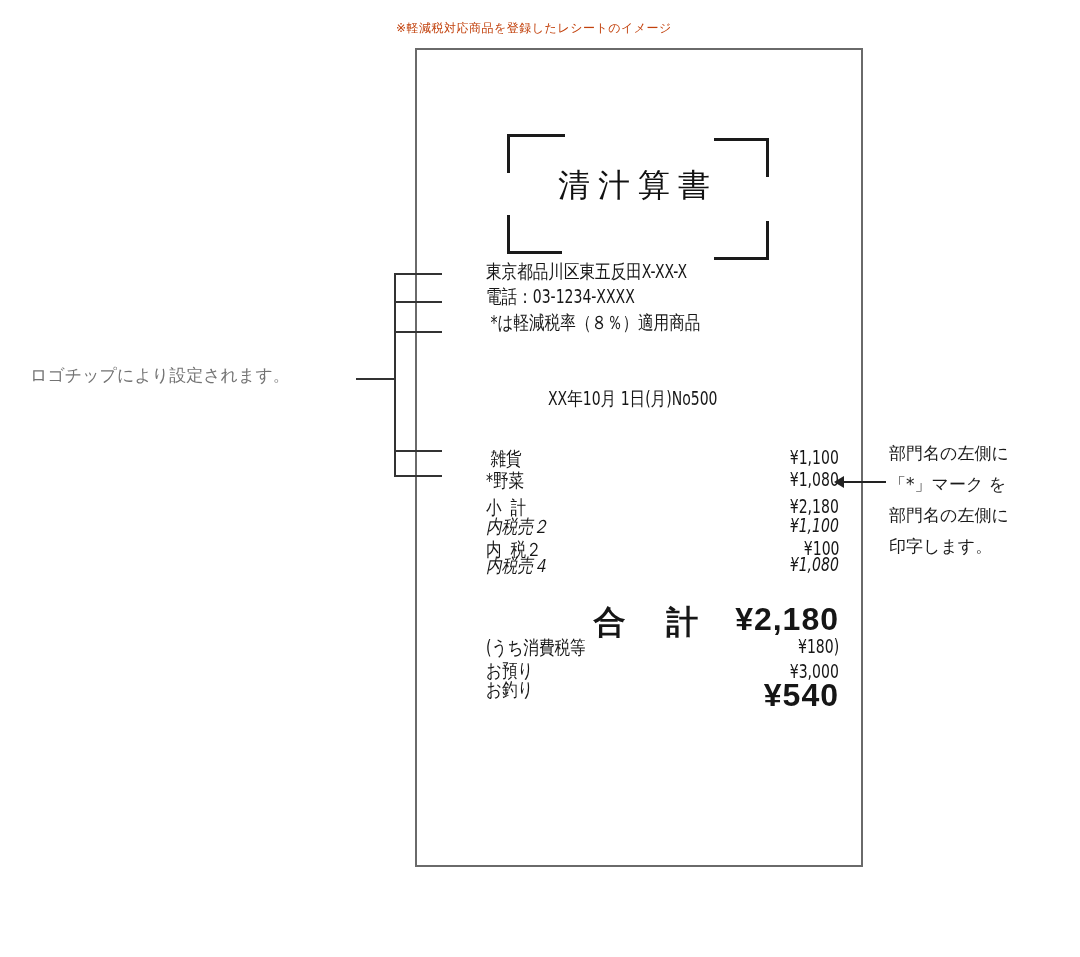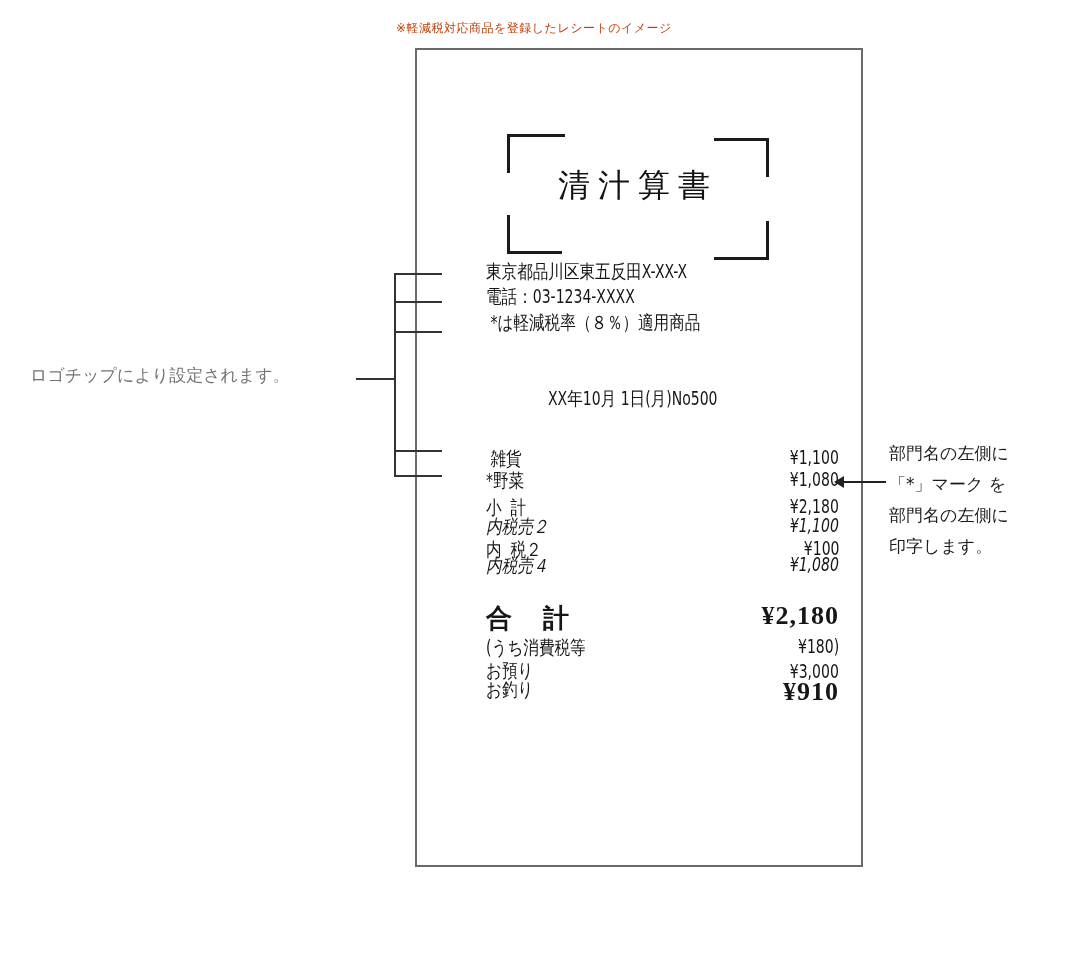"合 計" .big { font-family: Liberation Serif, serif -> Liberation Sans, sans-serif; font-size: 26px -> 32px; justify-content: none -> flex-end }
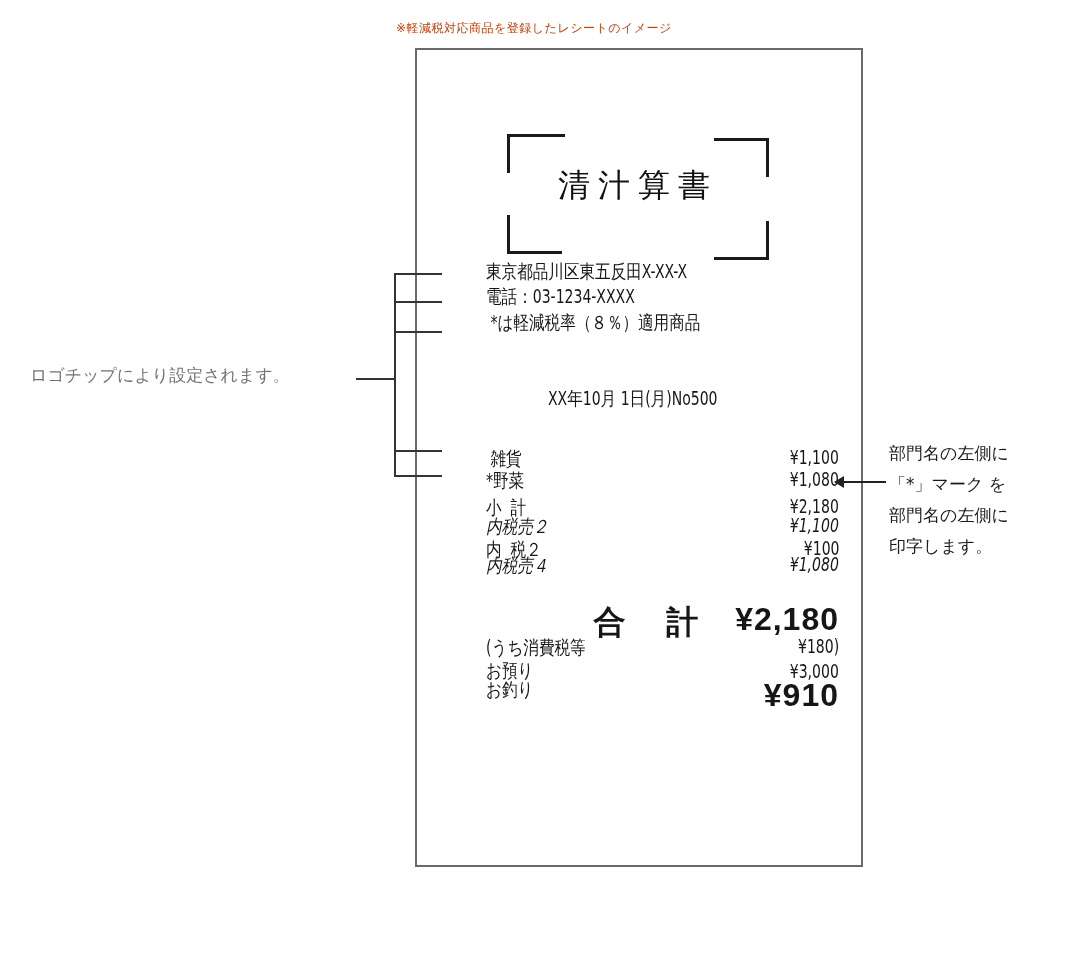"¥910" span.big { text: ¥910 -> ¥540 }
